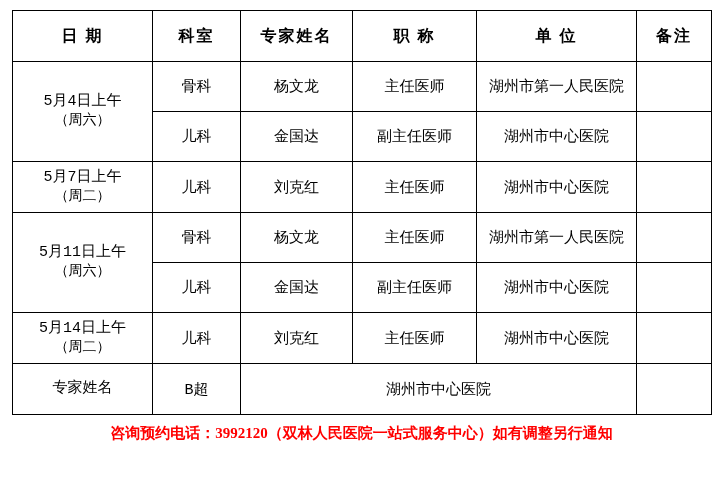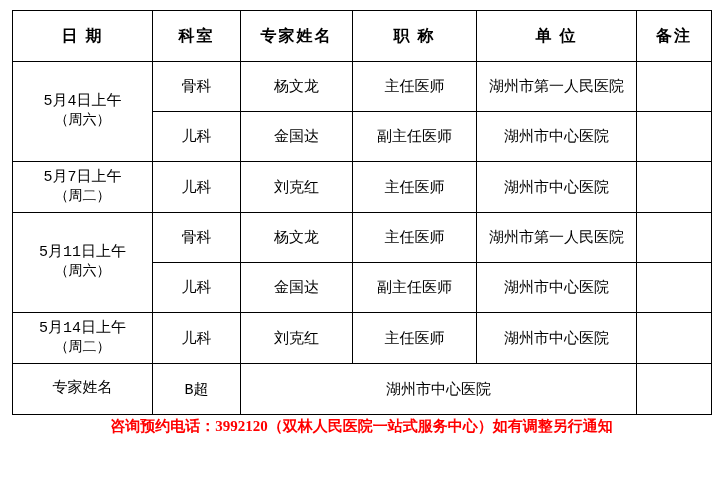"咨询预约电话：3992120（双林人民医院一站式服务中心）如有调整另行通知" .footer-note { margin: 2px auto 0 auto -> 9px auto 0 auto }
